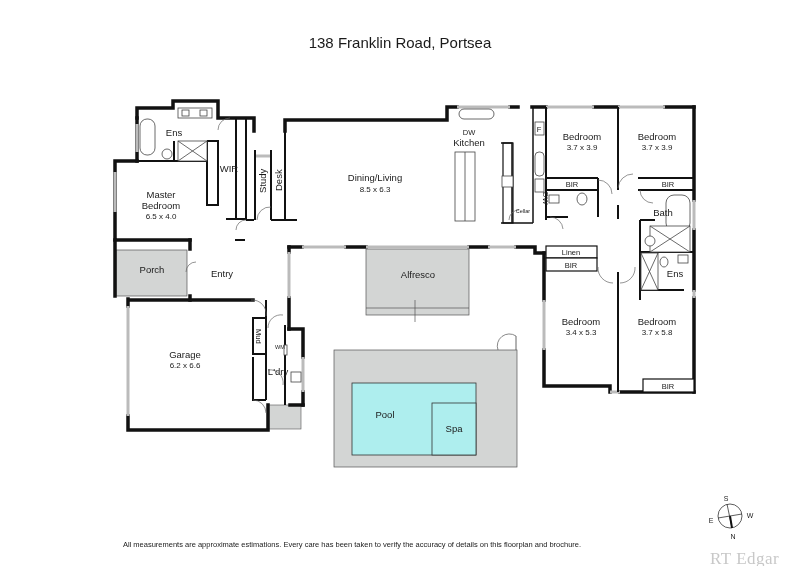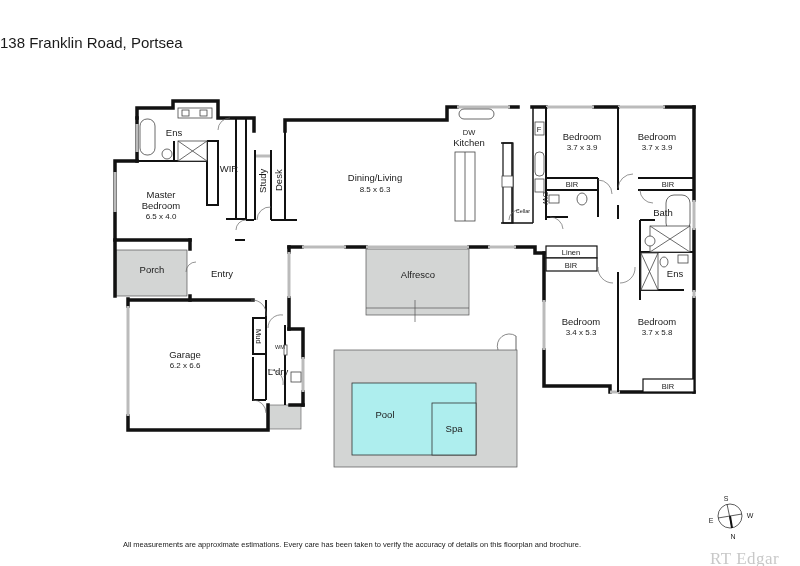"138 Franklin Road, Portsea" .title { text-align: none -> center }
